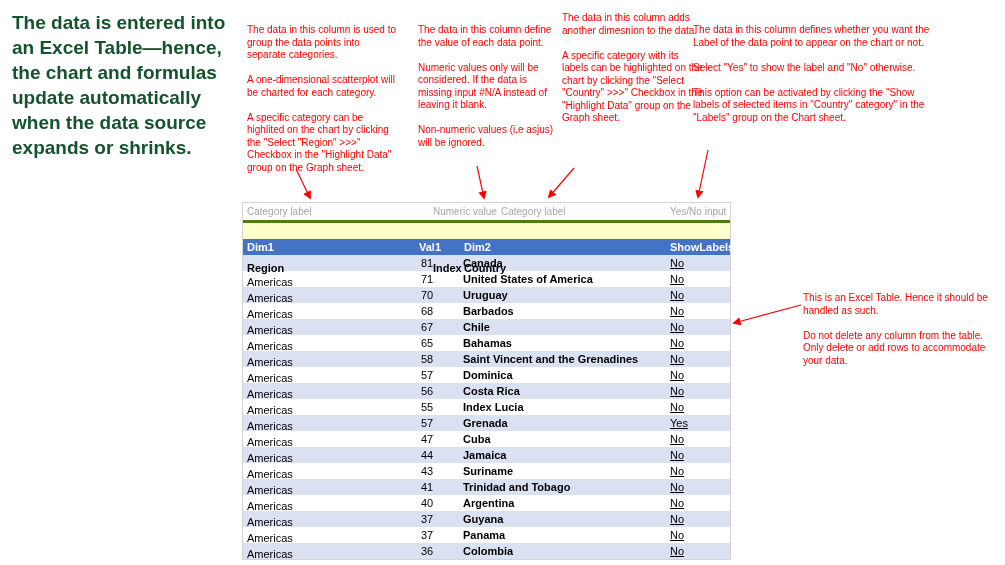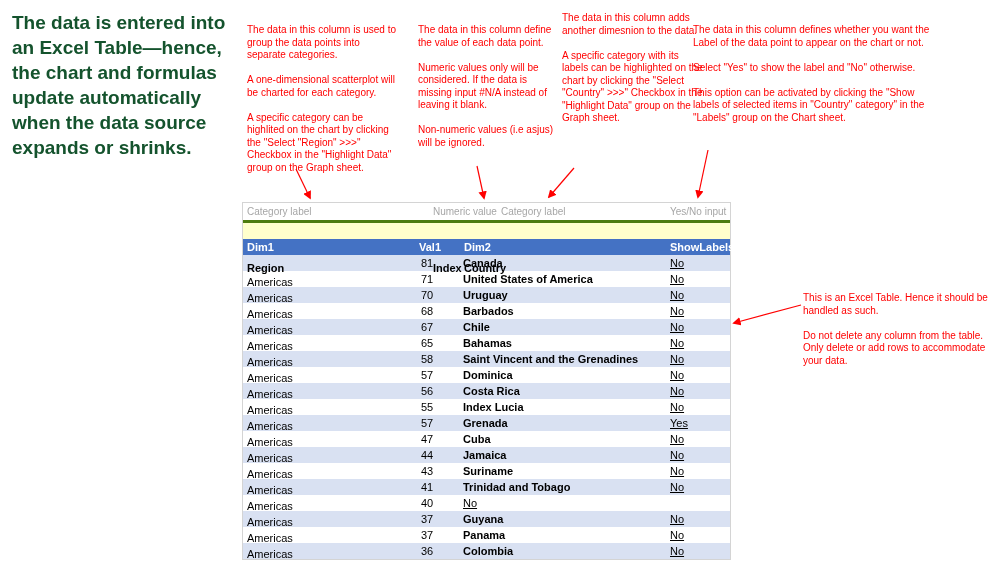"Argentina" div.cell { html: none -> <div>Argentina</div> }
